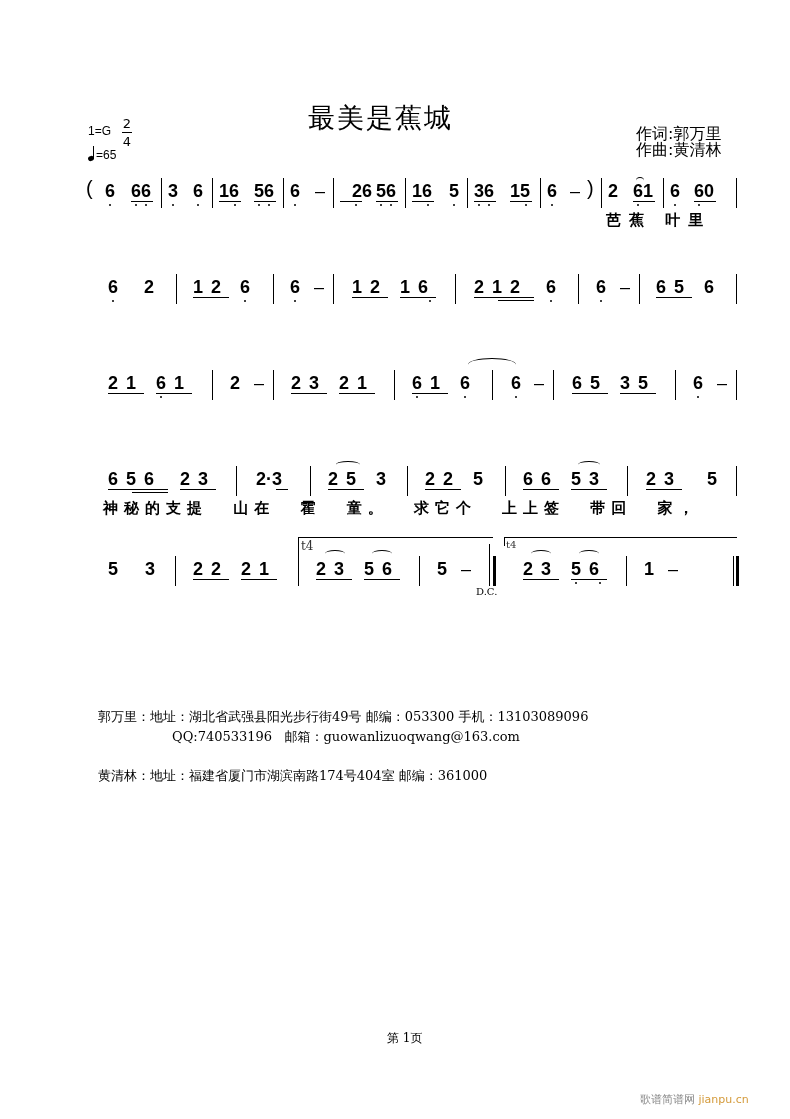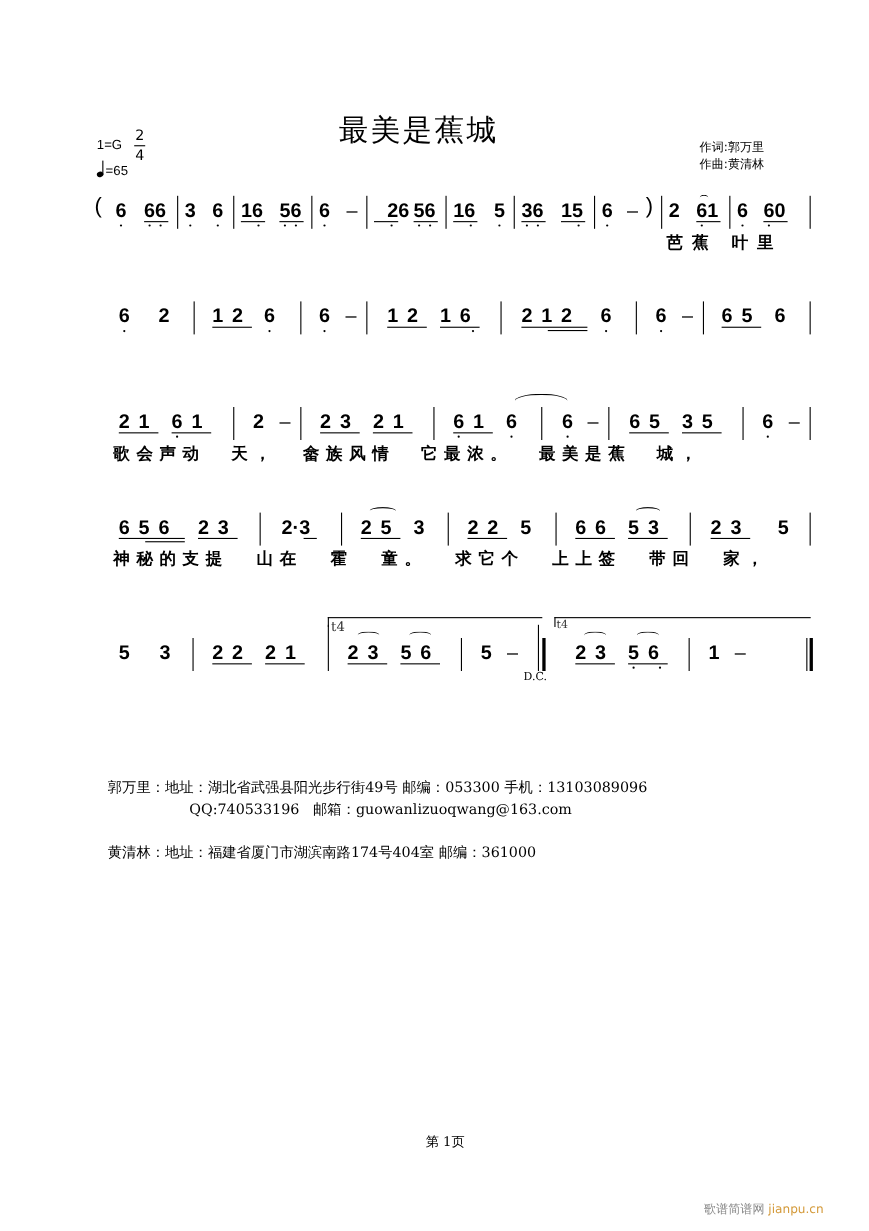"作词:郭万里" .credits { font-size: 11px -> 16px }
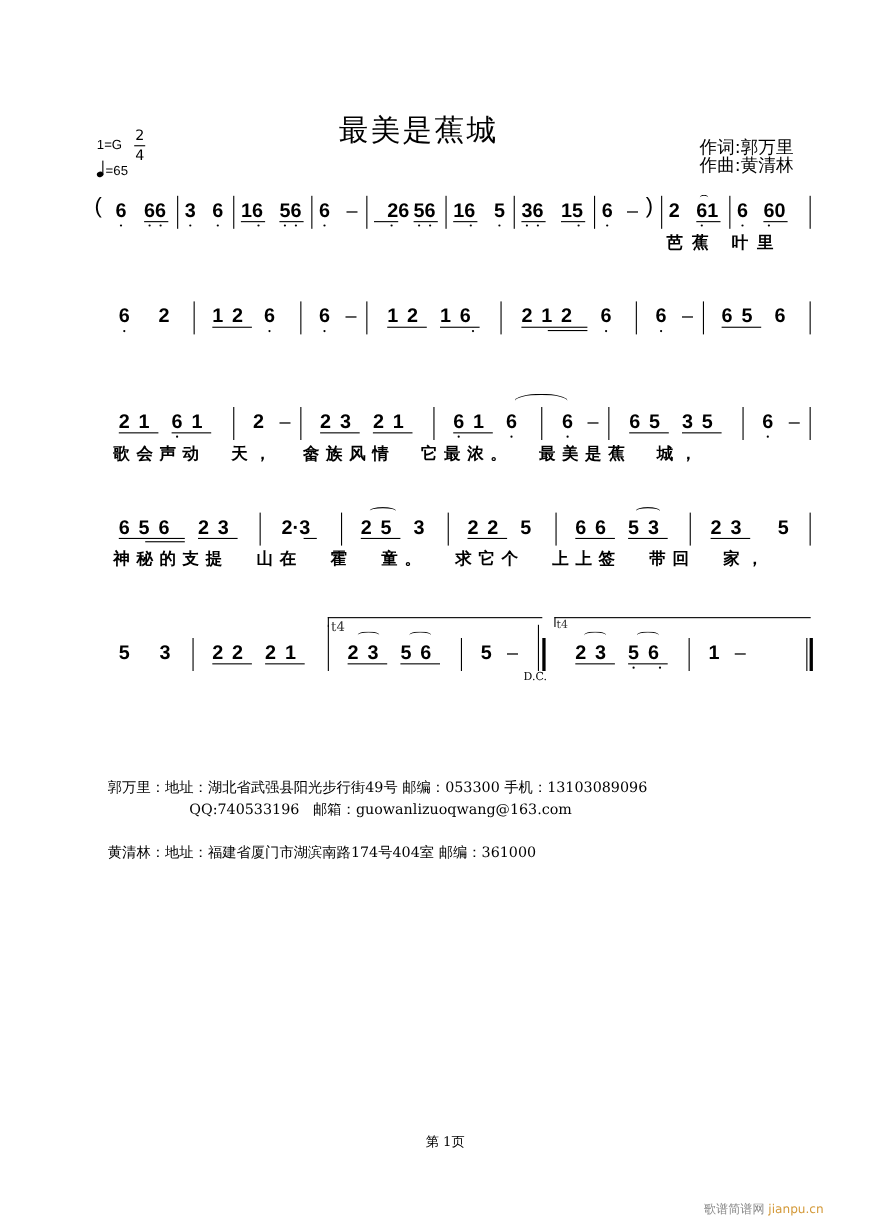"歌会声动 天， 畲族风情 它最浓。 最美是蕉" span.ly { html: <span>歌会声动 天， 畲族风情 它最浓。 最美是蕉 城，</span> -> none }
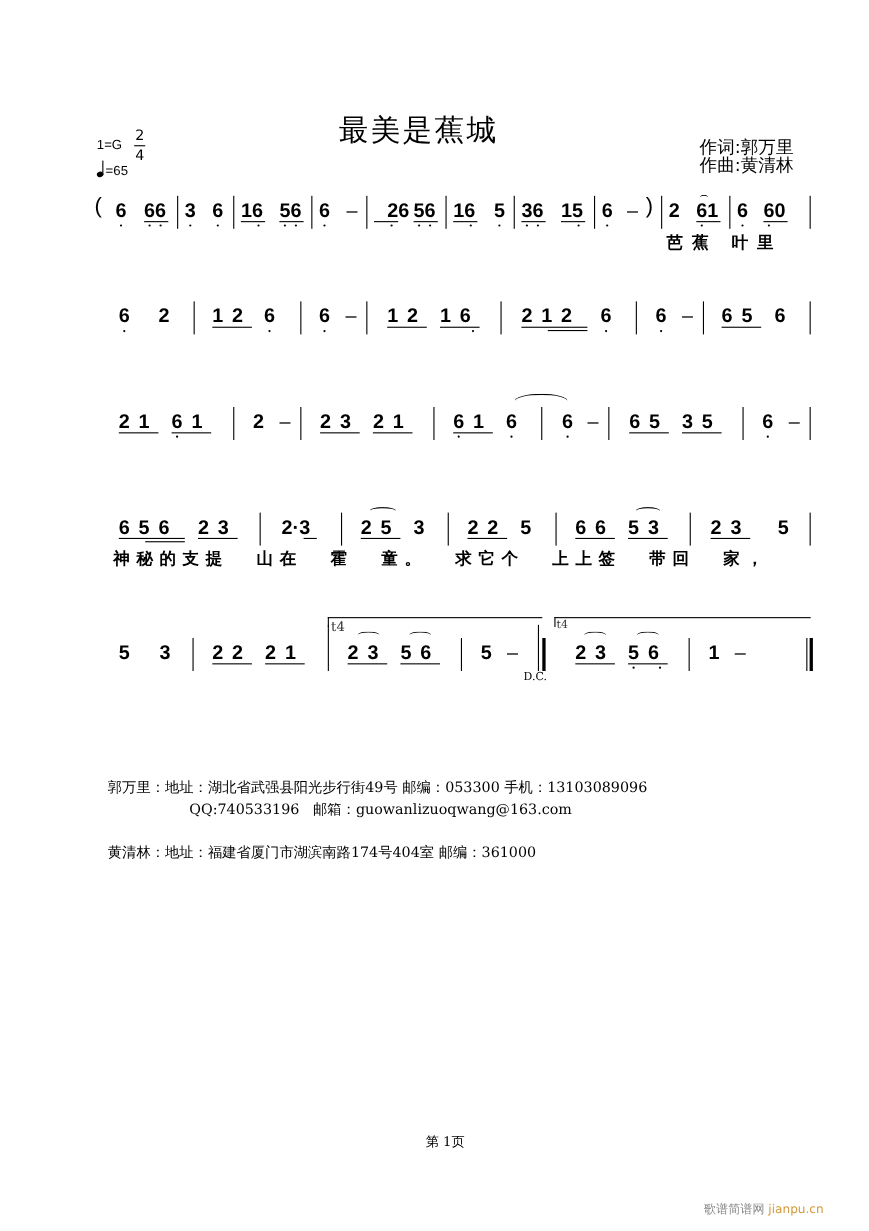"t4" div.row { top: 580px -> 556px }
